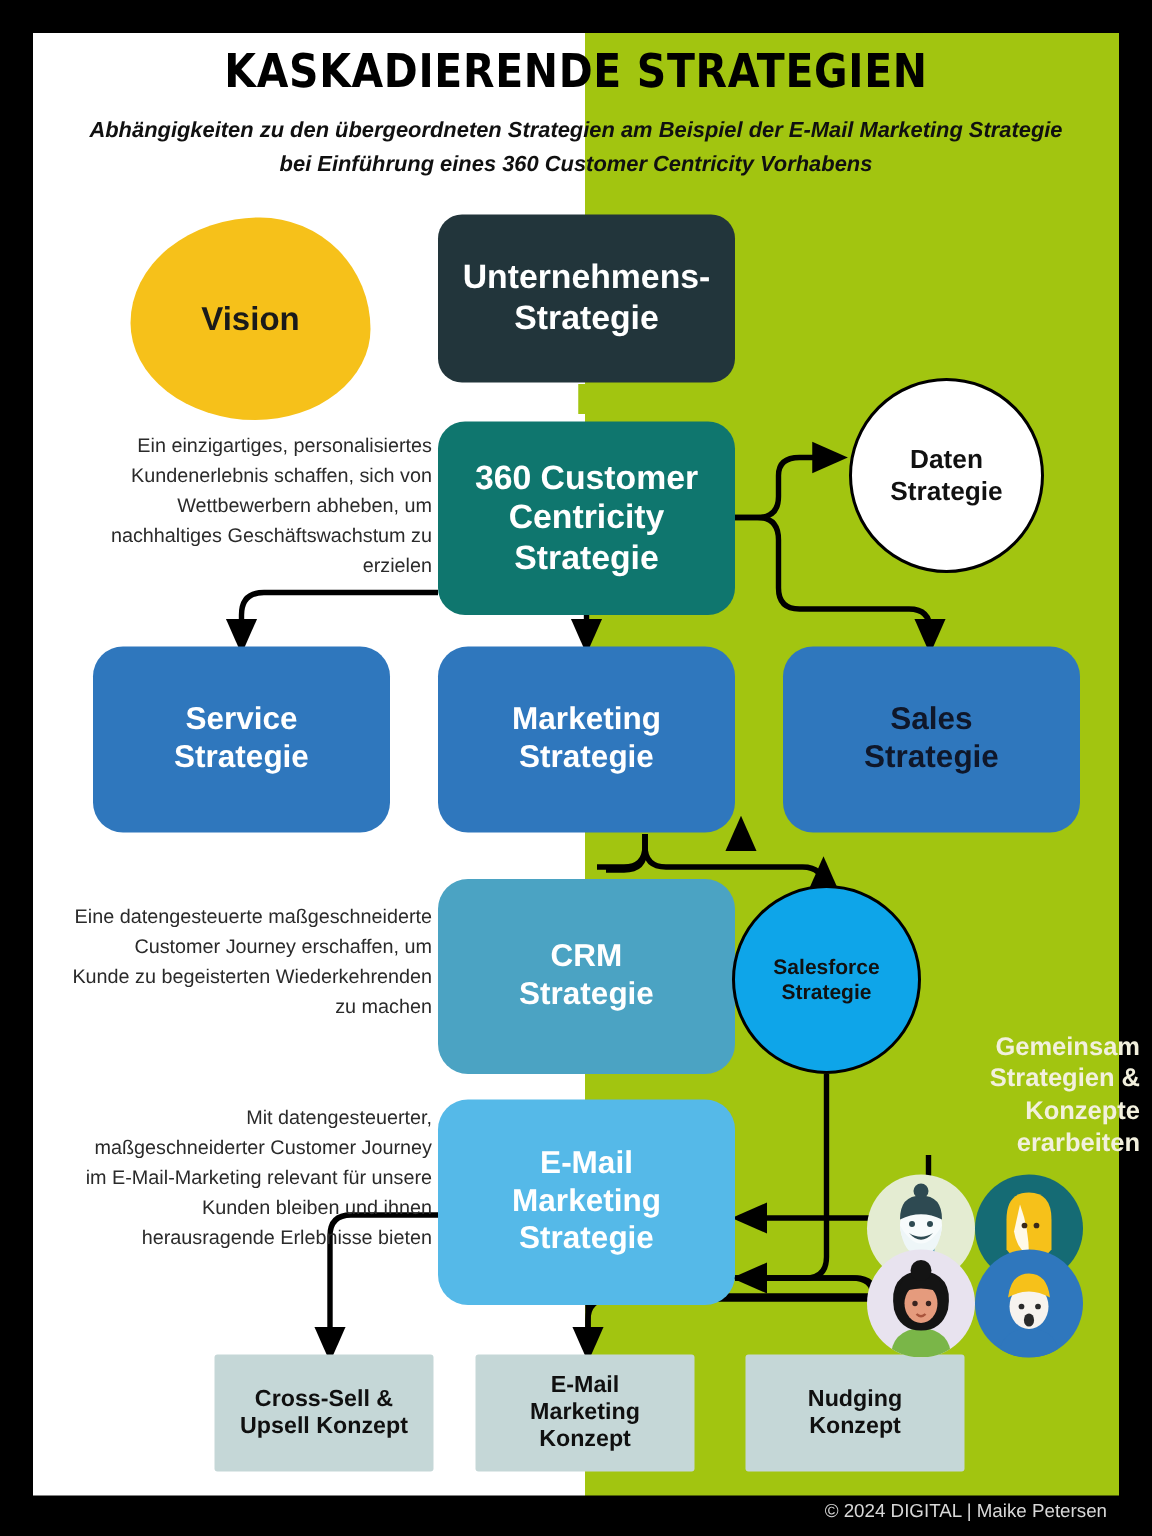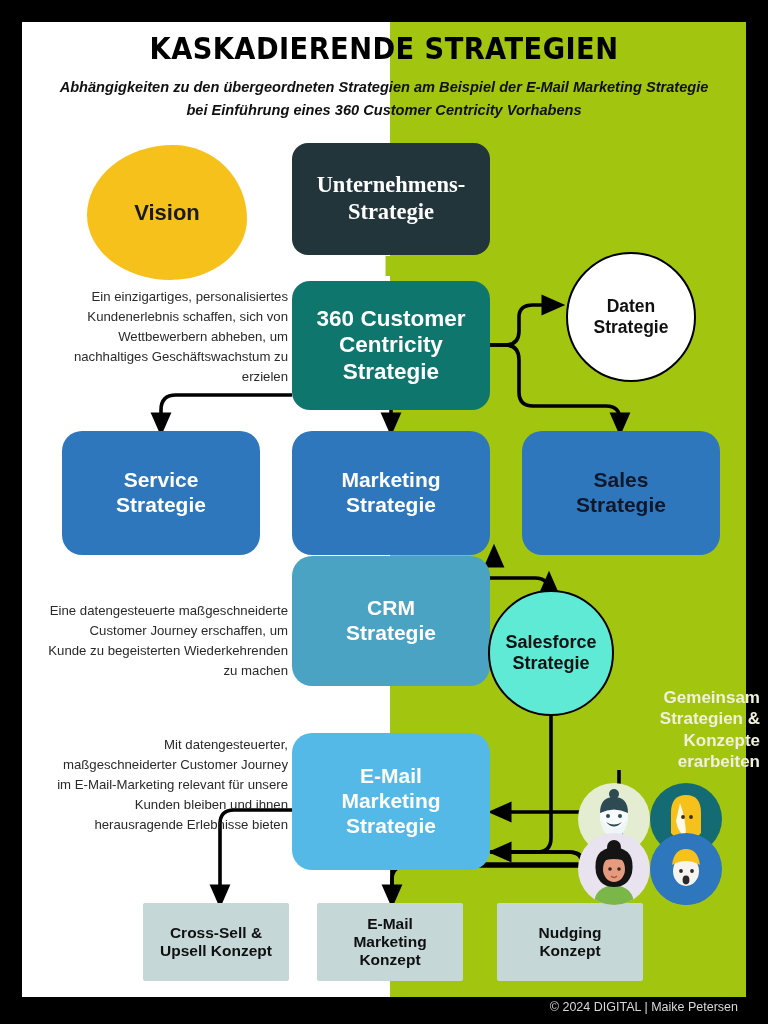"Unternehmens-" .box-unternehmen { font-family: Liberation Serif, serif -> none }
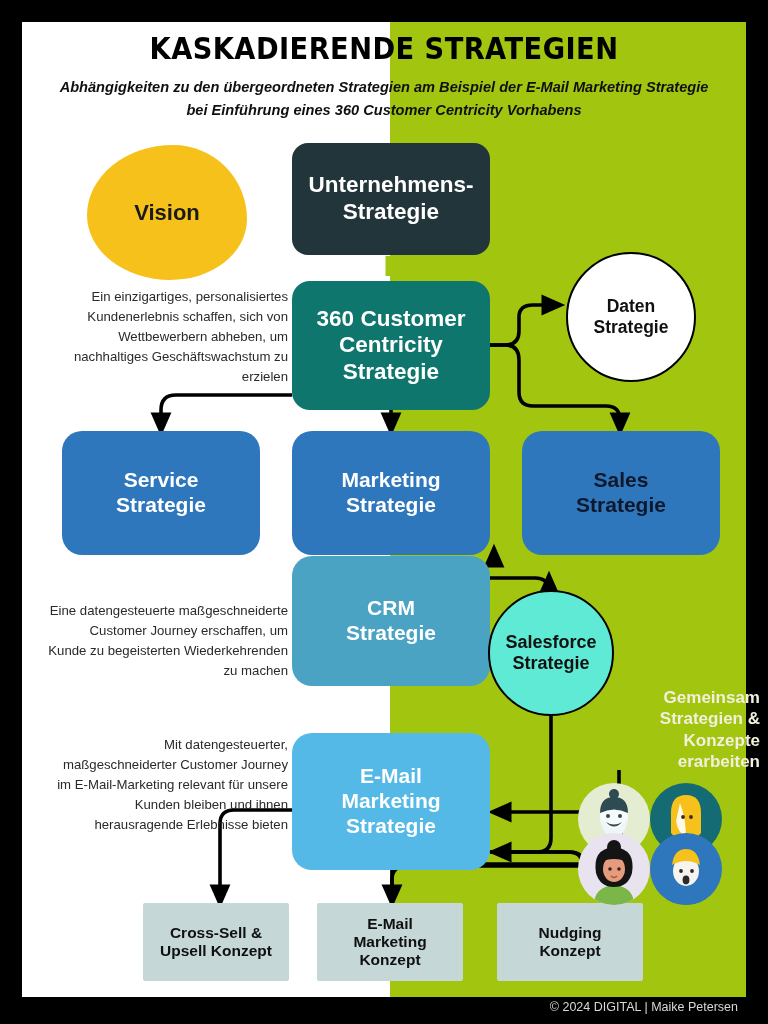"CRM" .box-crm { top: 556px -> 586px }
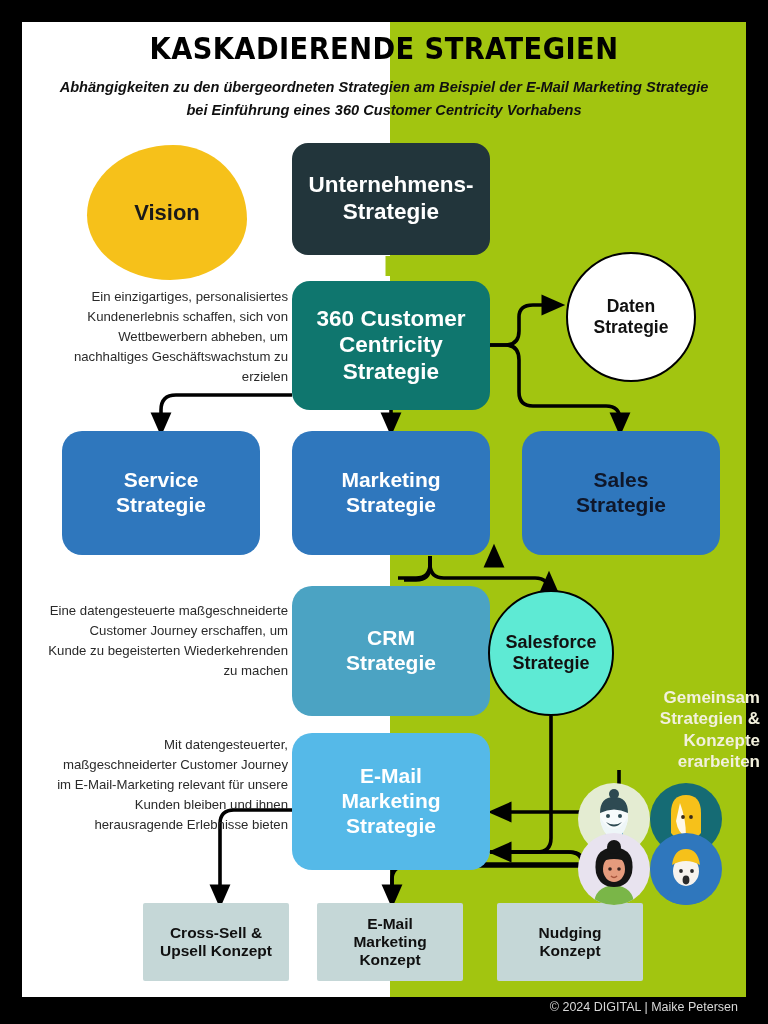"Salesforce" .circle-salesforce { background: #5eead4 -> #0ea5e9; font-size: 18px -> 14px }
